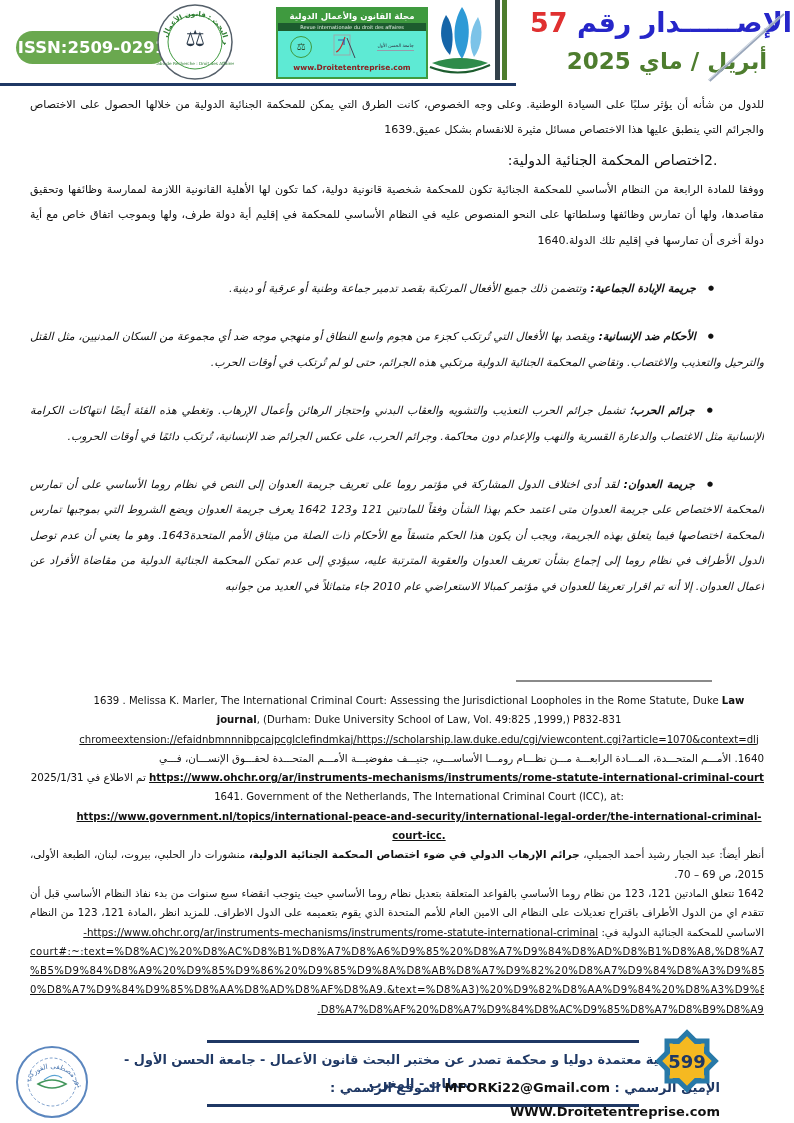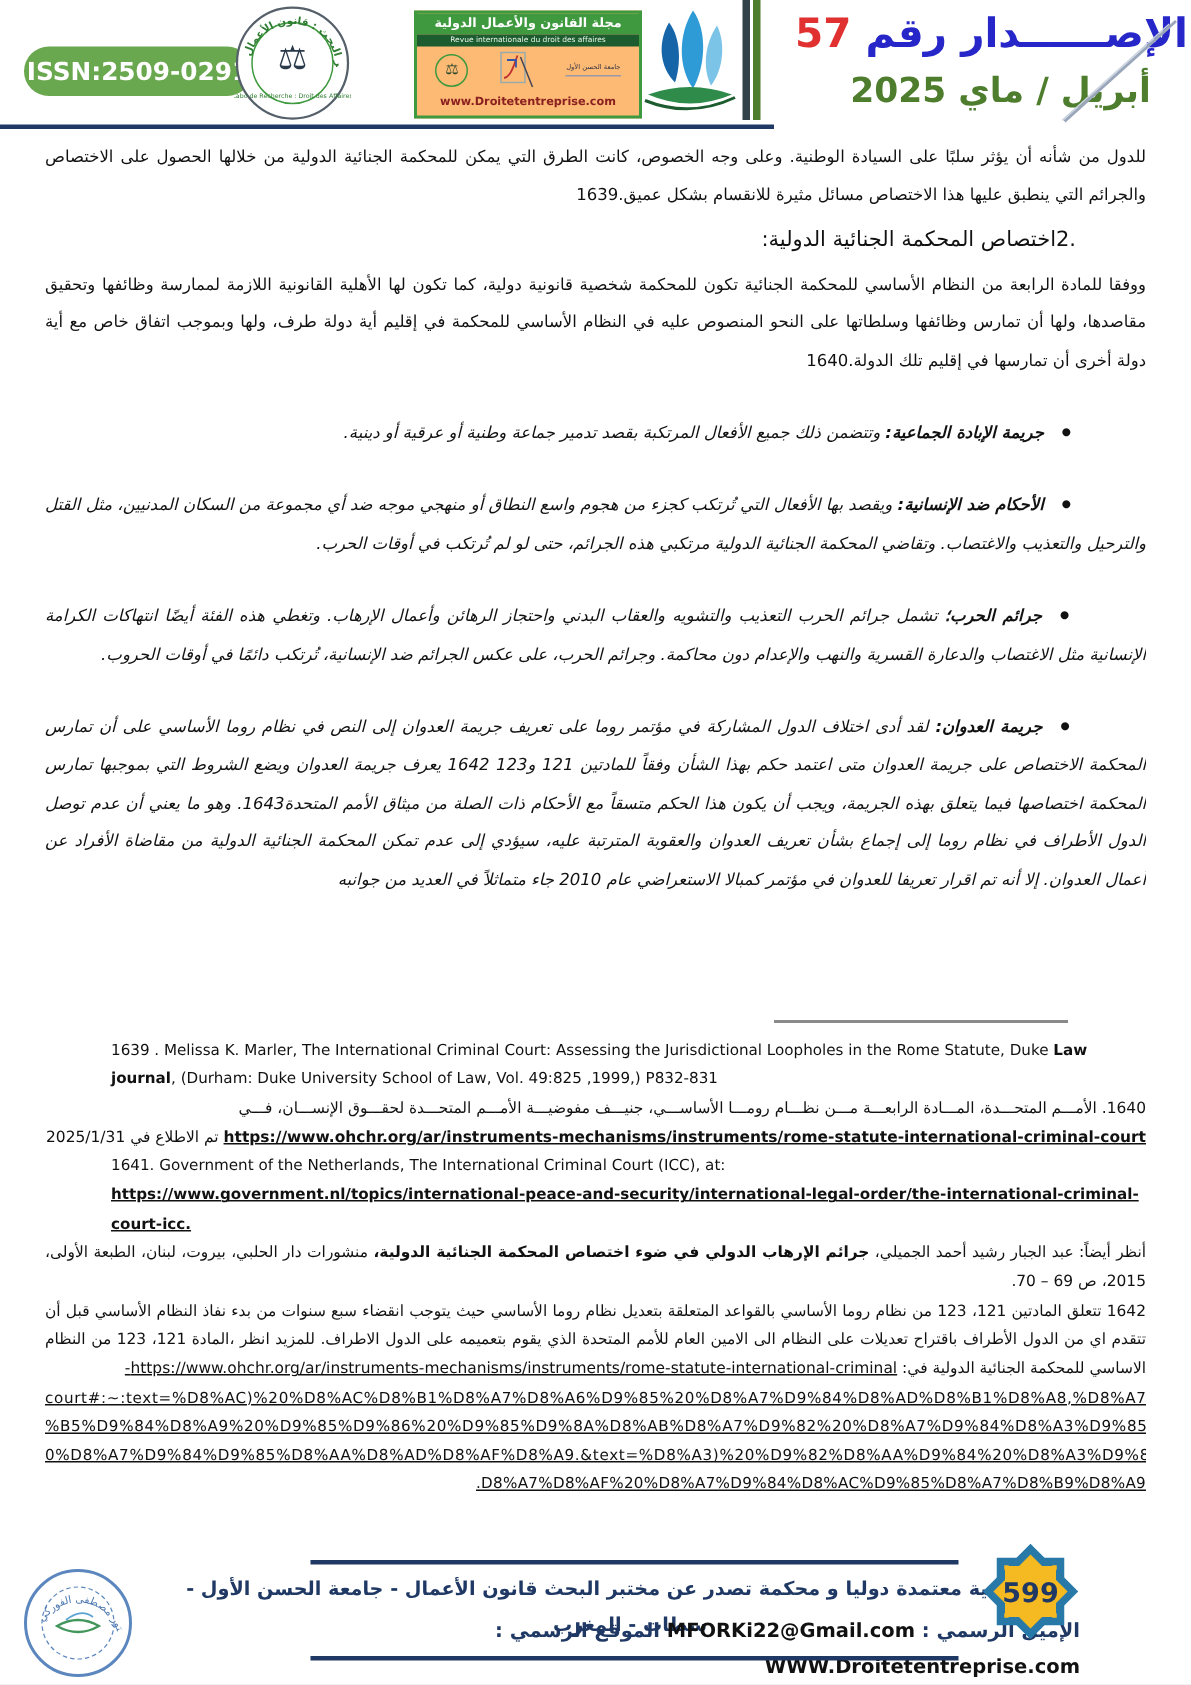"مجلة القانون والأعمال الدولية" .jbox { background: #fdba74 -> #5eead4 }
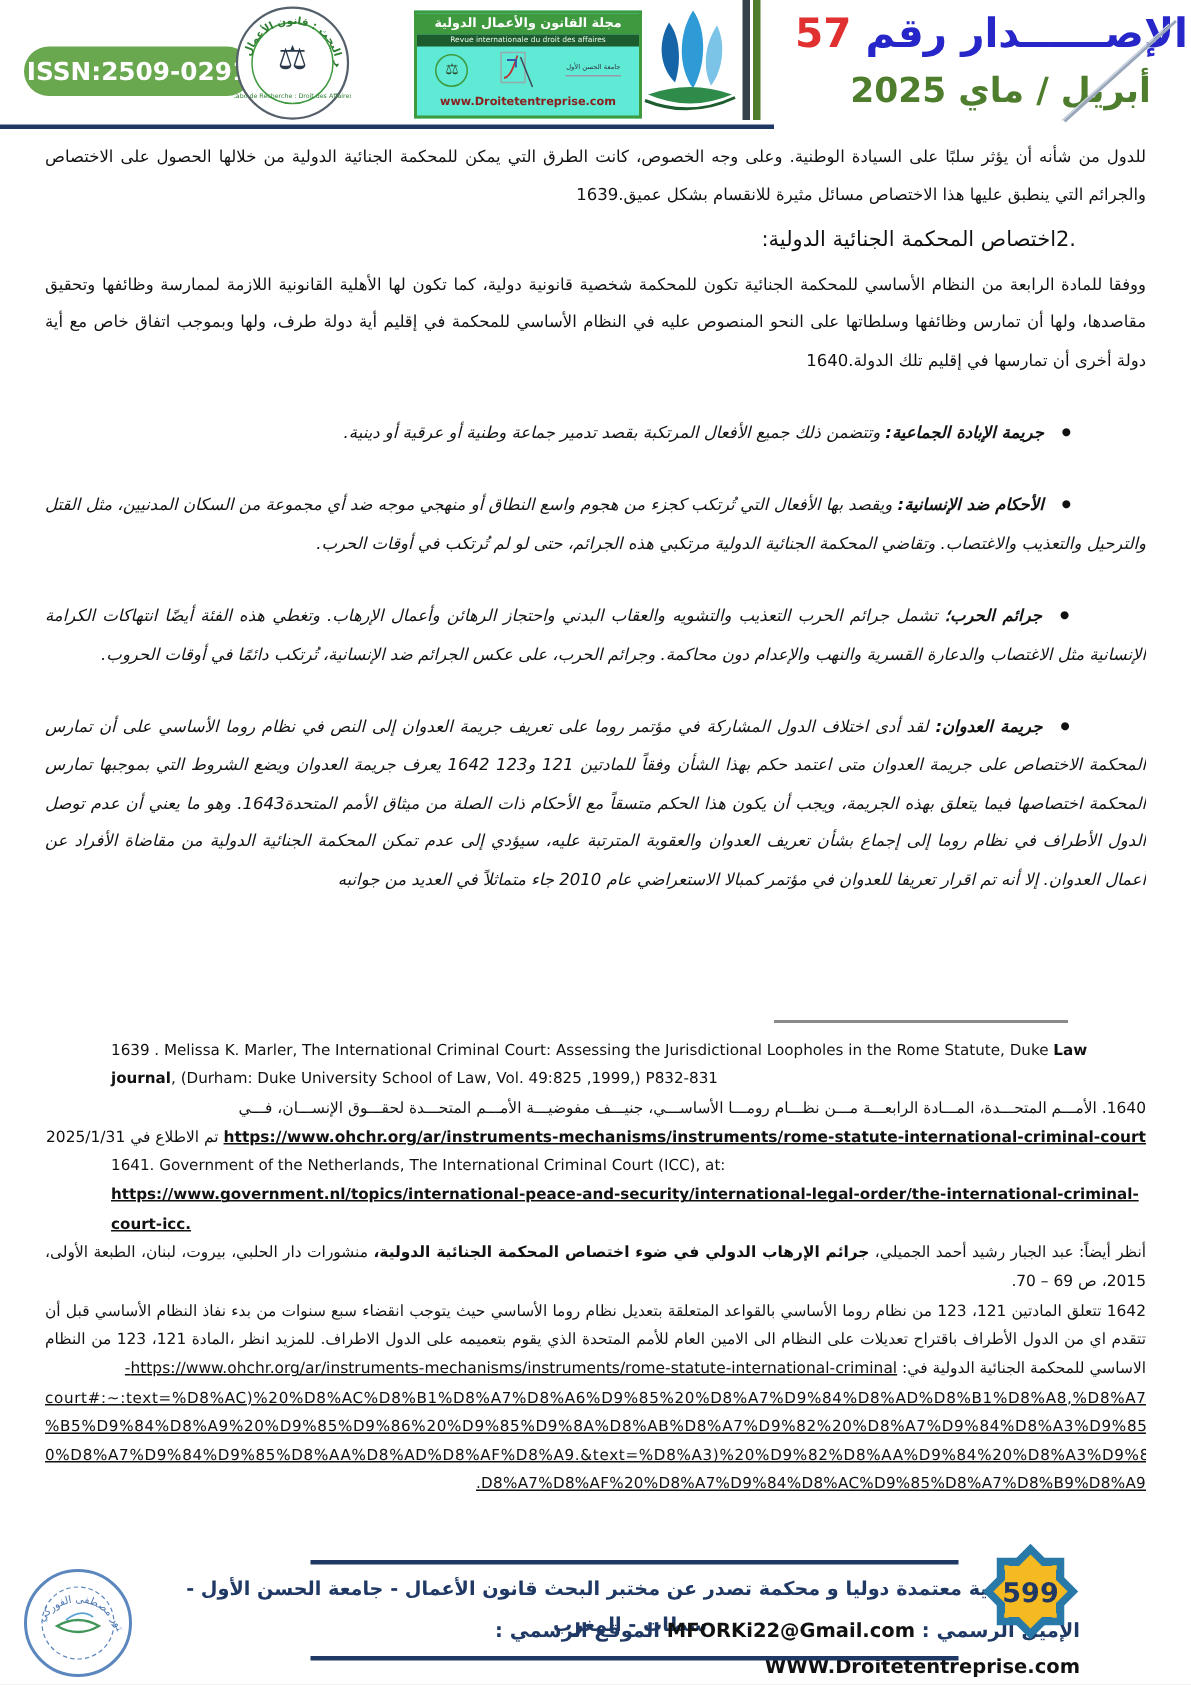"1639 . Melissa K. Marler," .fn.ltr { text-align: left -> center }
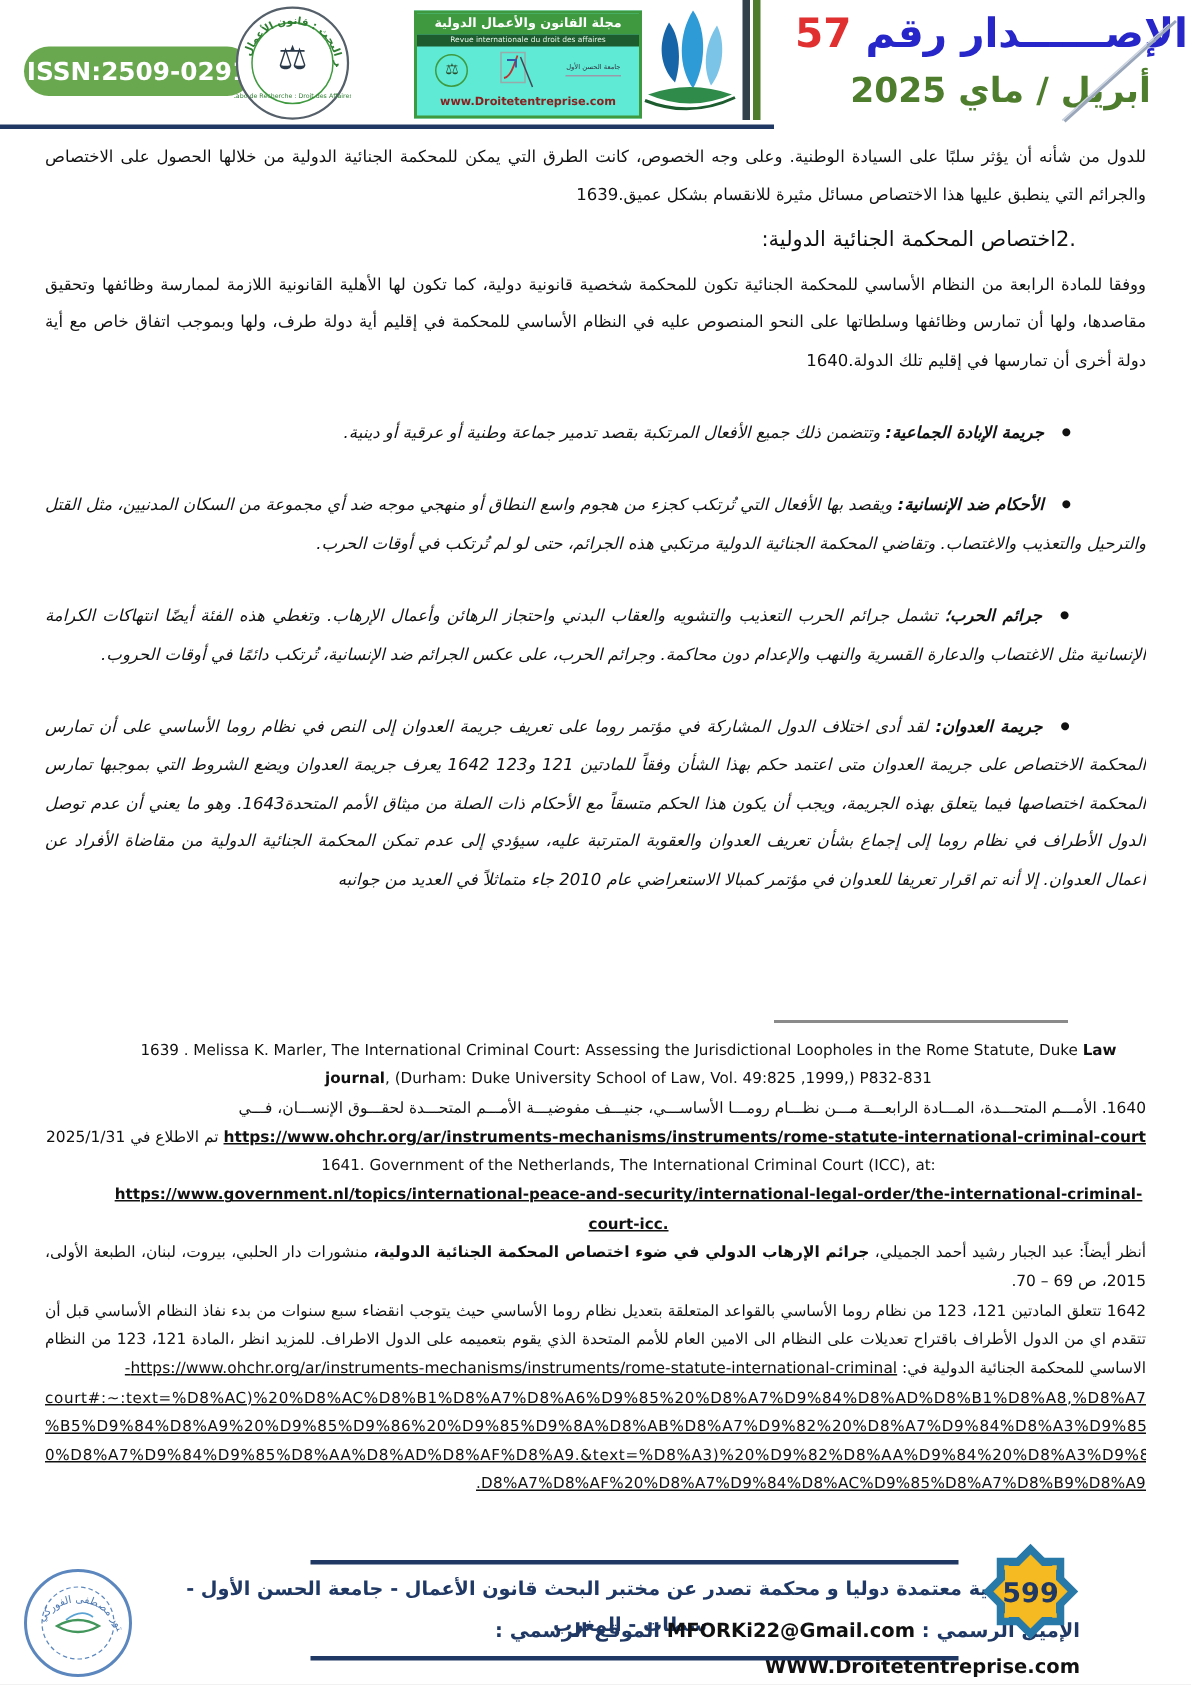"chromeextension://efaidnbmnnnibpcajpcglc" p.fn { html: none -> <p><a>chromeextension://efaidnbmnnnibpcajpcglclefindmkaj/https://scholarship.law.duke.edu/cgi/viewcontent.cgi?article=1070&amp;context=dlj</a></p> }
